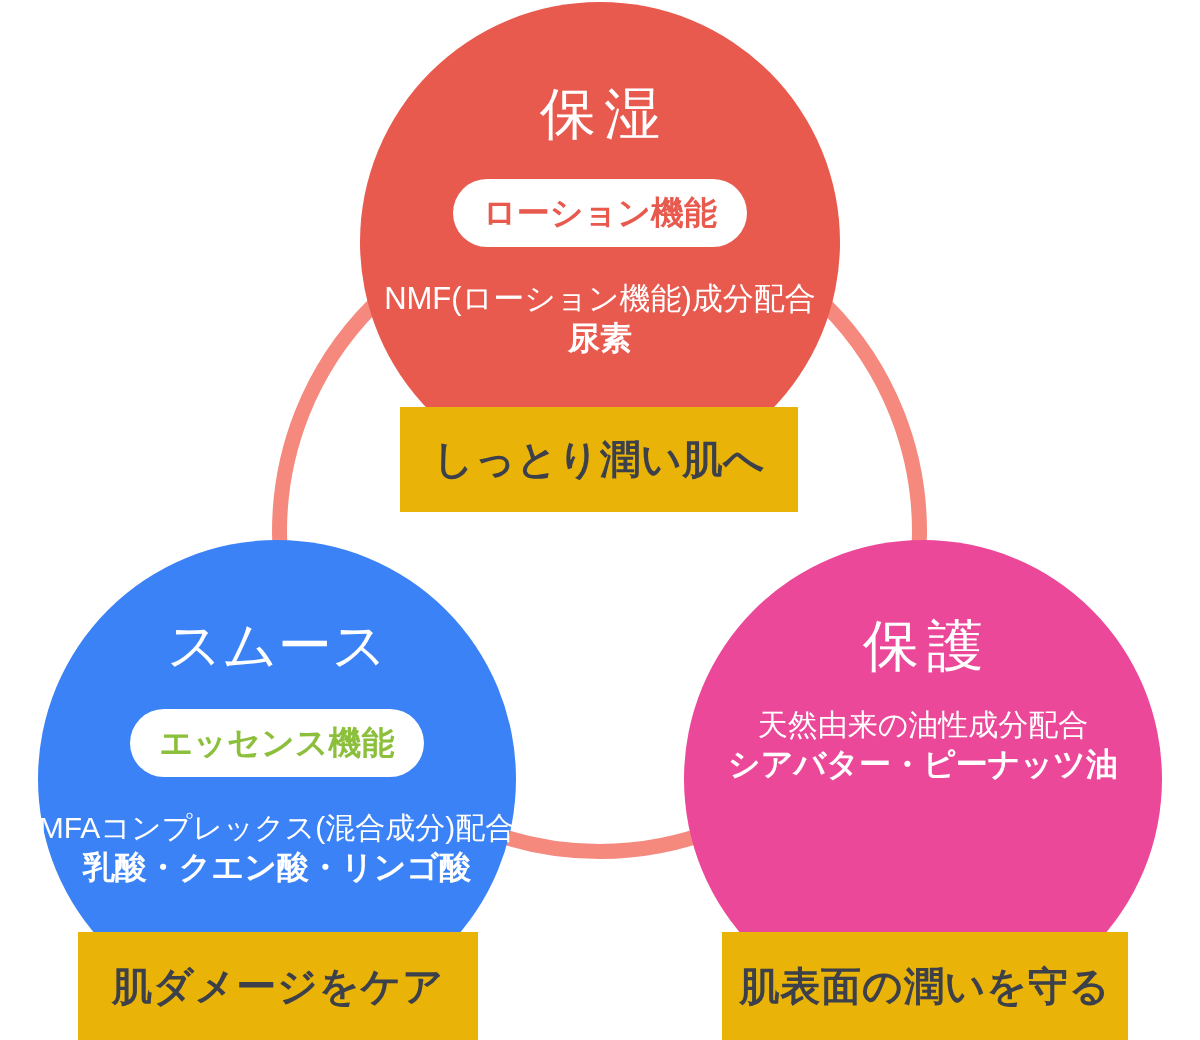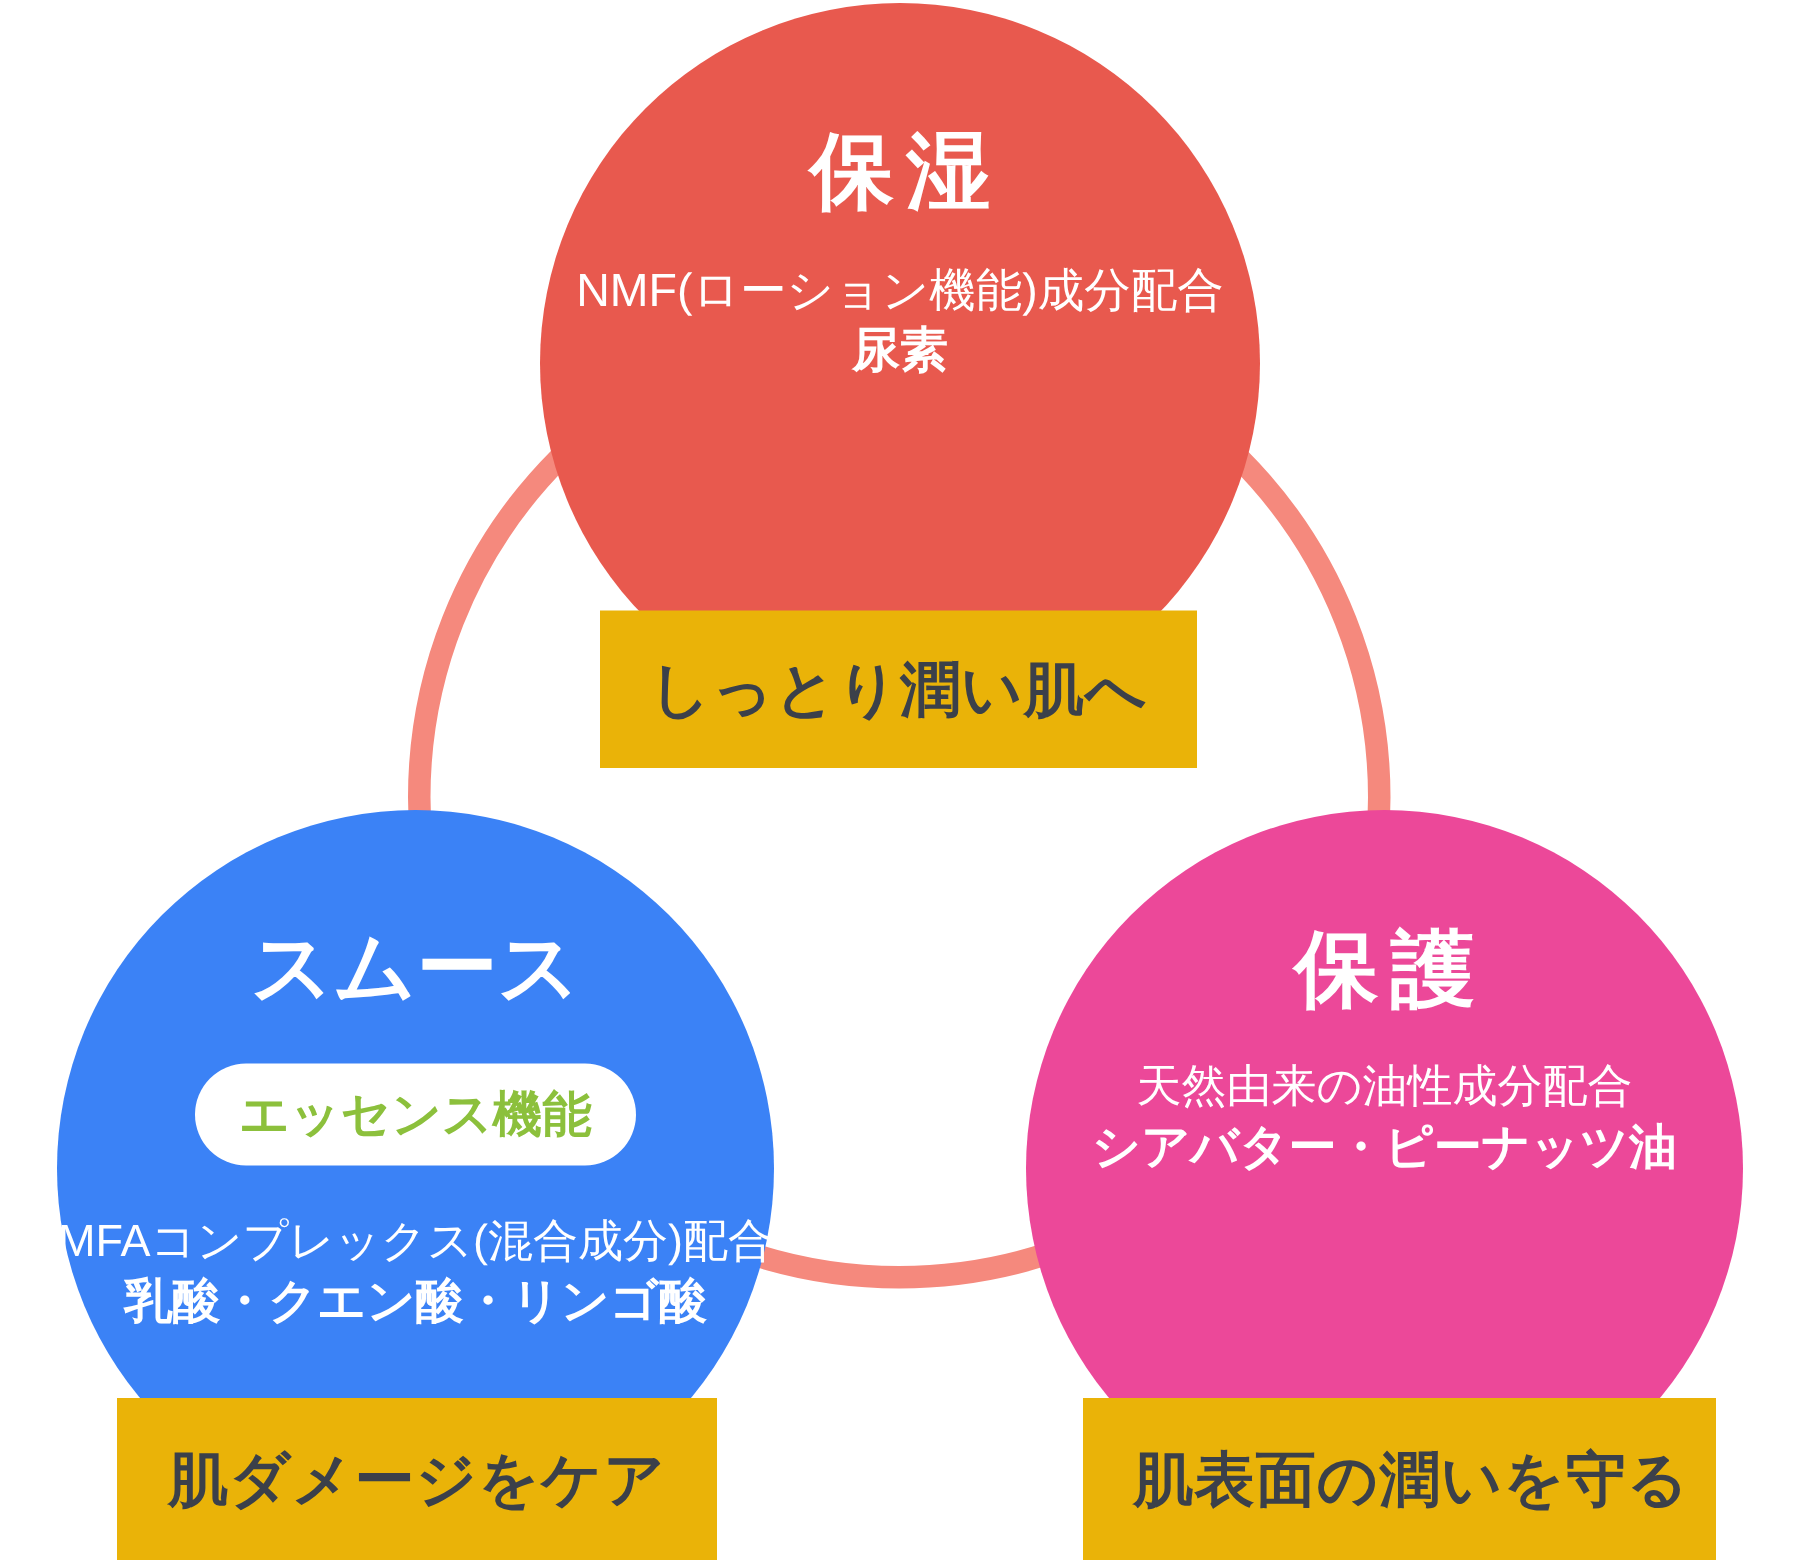"保湿" .circle-title { font-weight: 700 -> 400 }
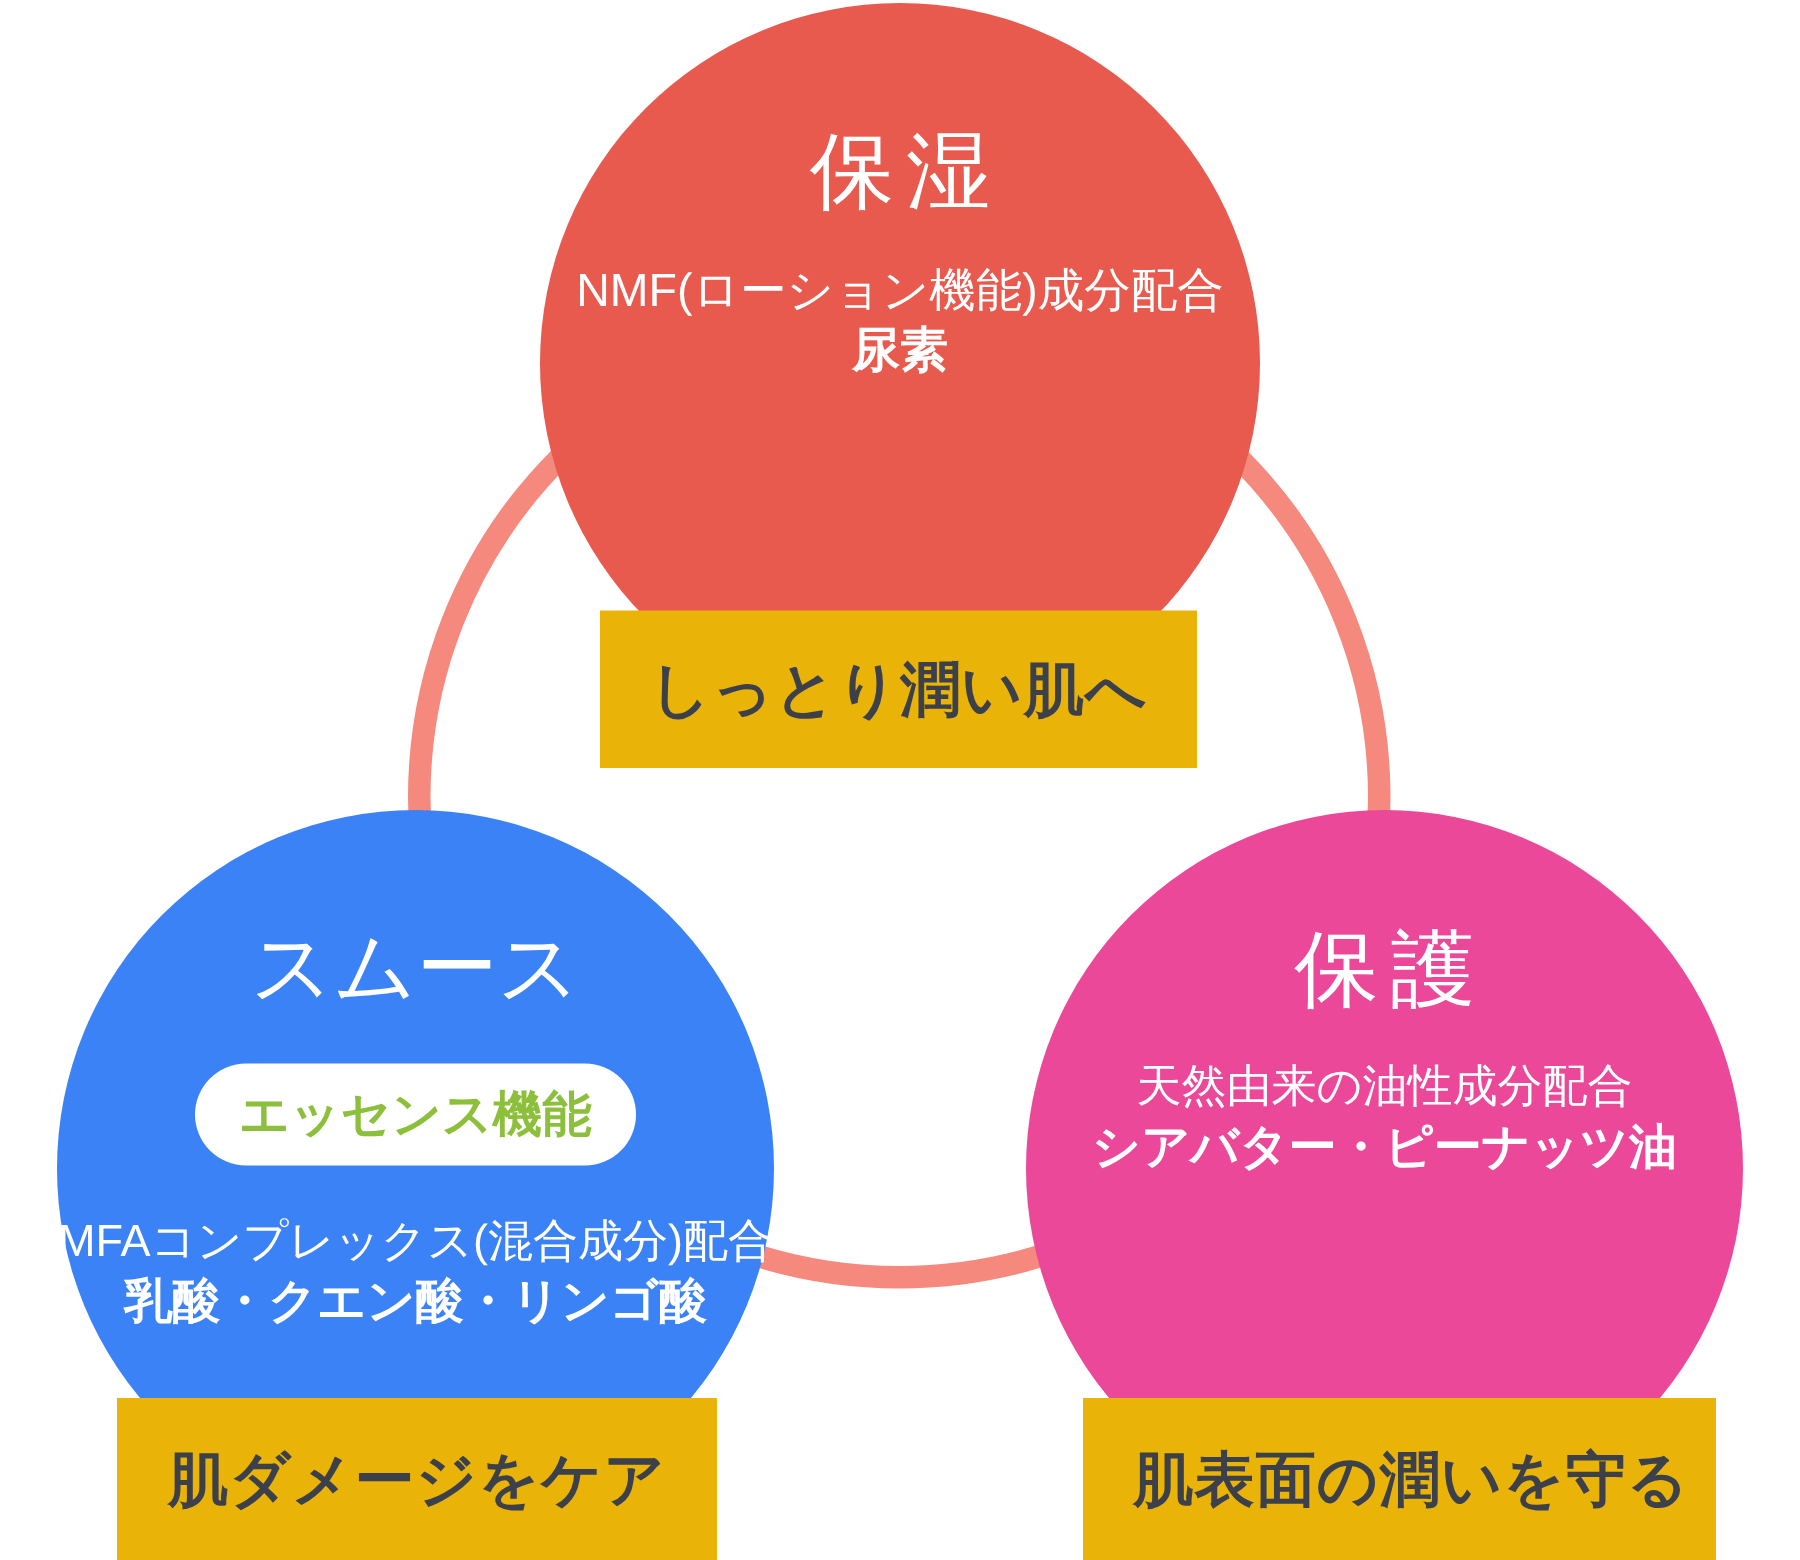"ローション機能" div.pill { html: none -> <div>ローション機能</div> }
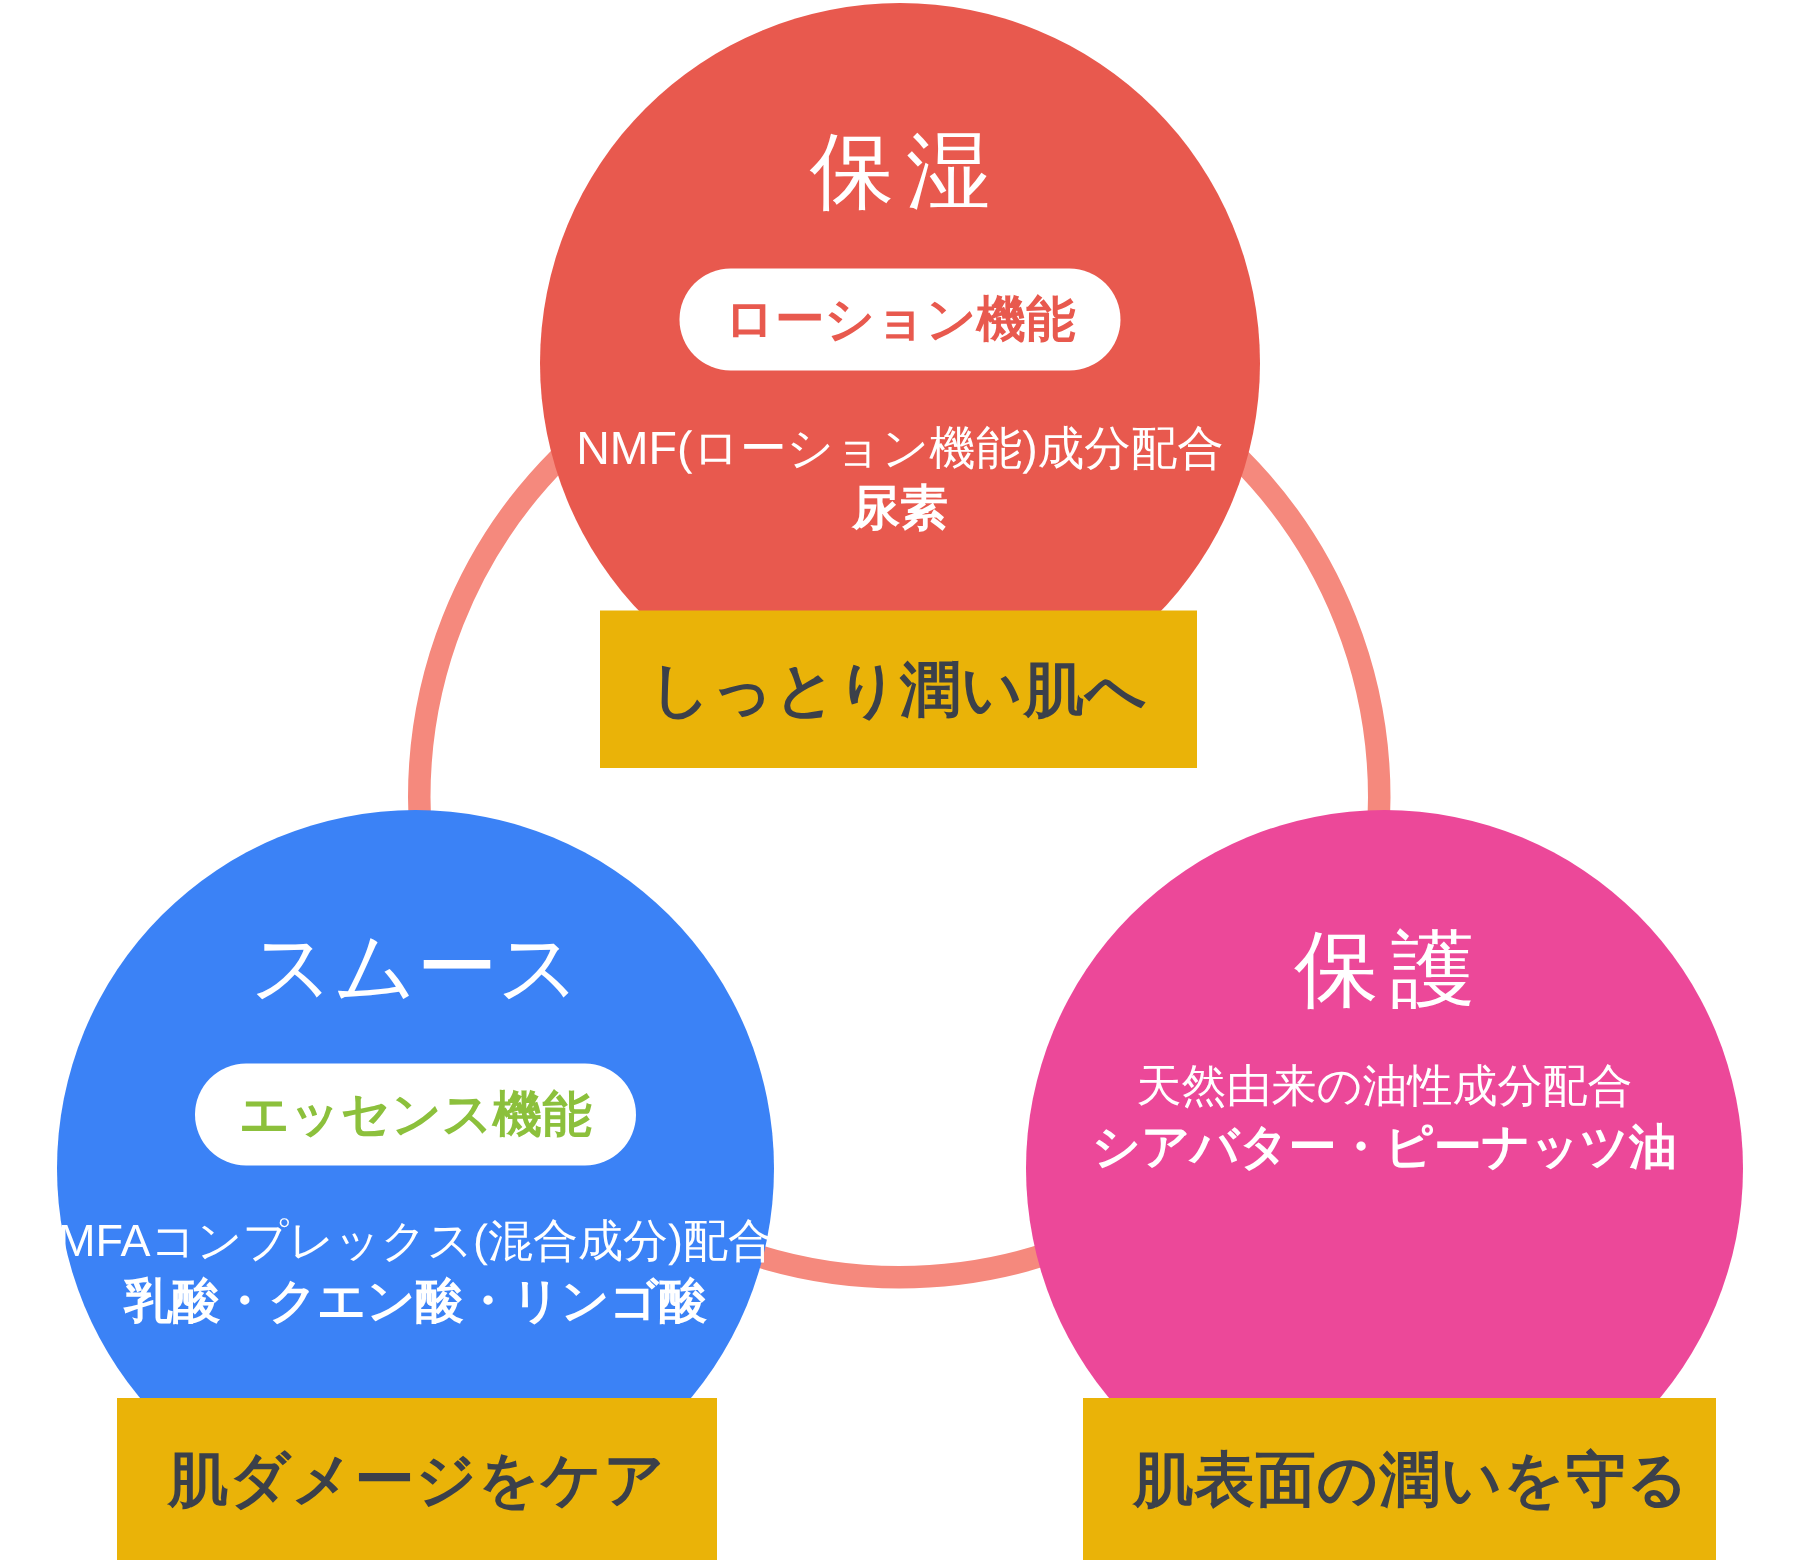"肌表面の潤いを守る" .banner-right { padding-left: 16px -> none }
